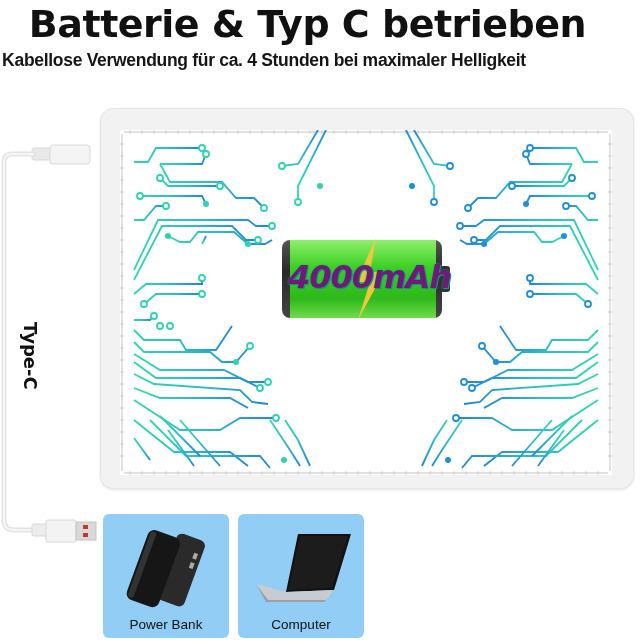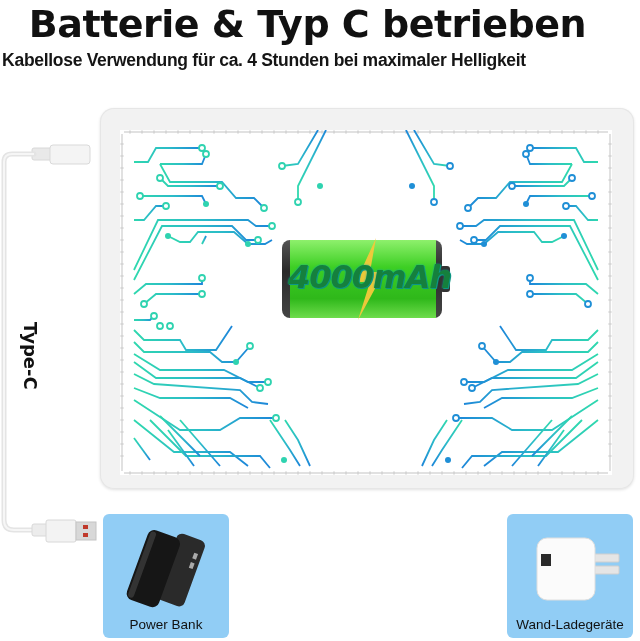"4000mAh" .battery-text { color: #15803d -> #701a75 }
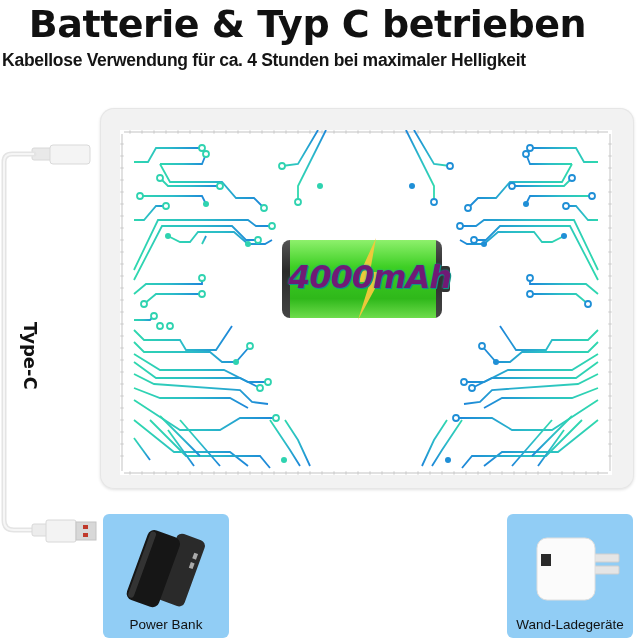"Computer" div.card { html: none -> <div> <svg> <polygon></polygon> <polygon></polygon> <polygon></polygon> <polygon></polygon> </svg> <div>Computer</div> </div> }
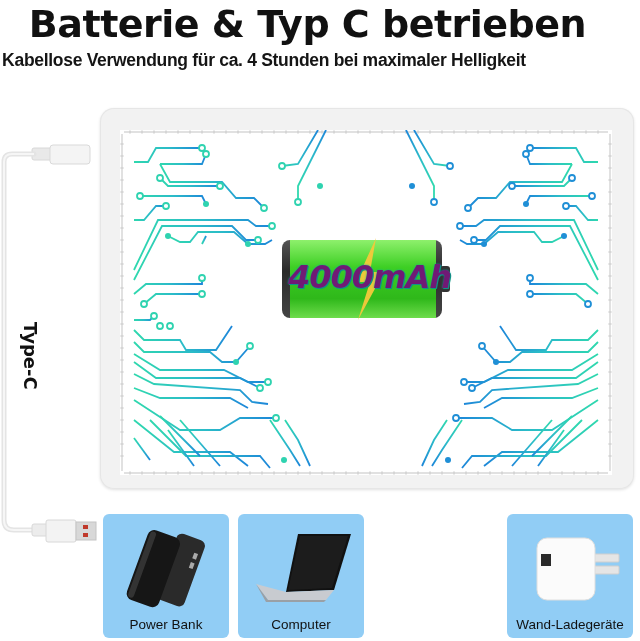"Wand-Ladegeräte" div.card { html: <div> <svg> <rect></rect> <rect></rect> <rect></rect> <rect></rect> </svg> <div>Wand-Ladegeräte</div> </div> -> none }
